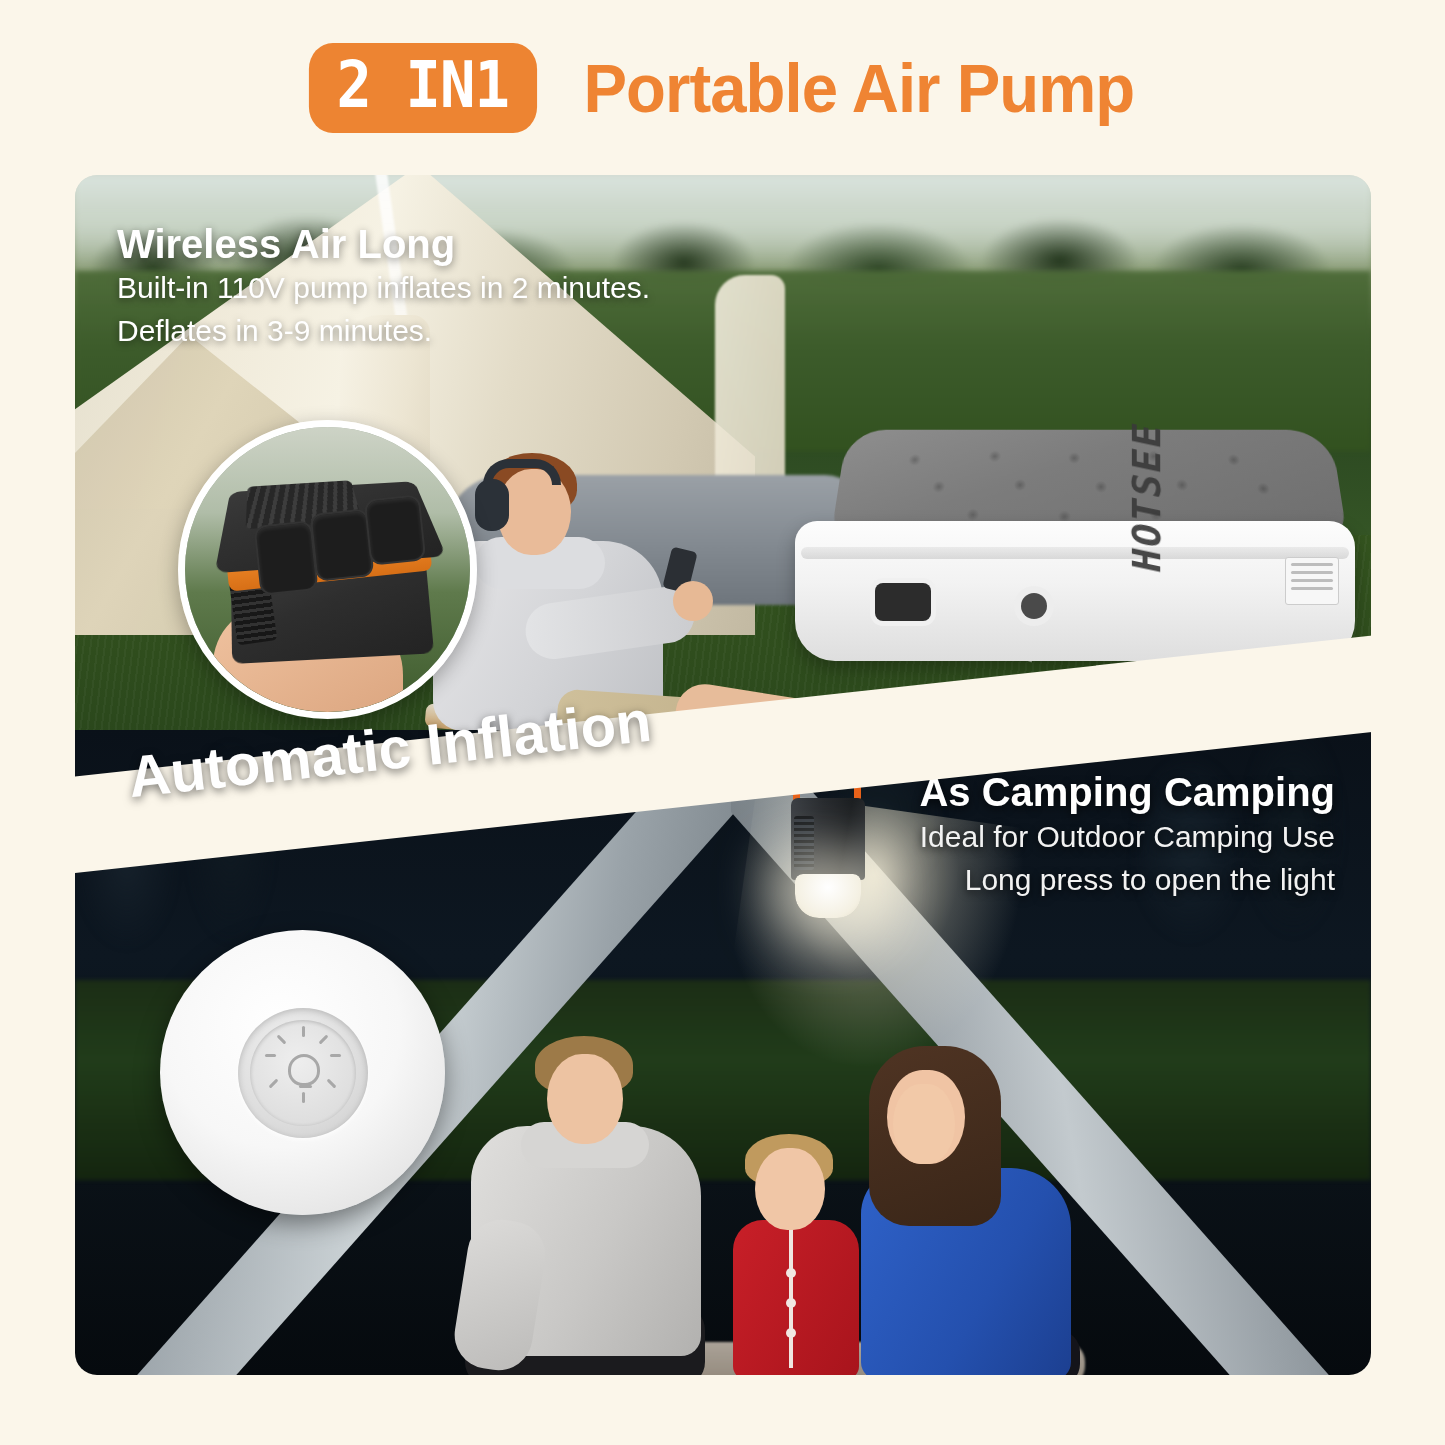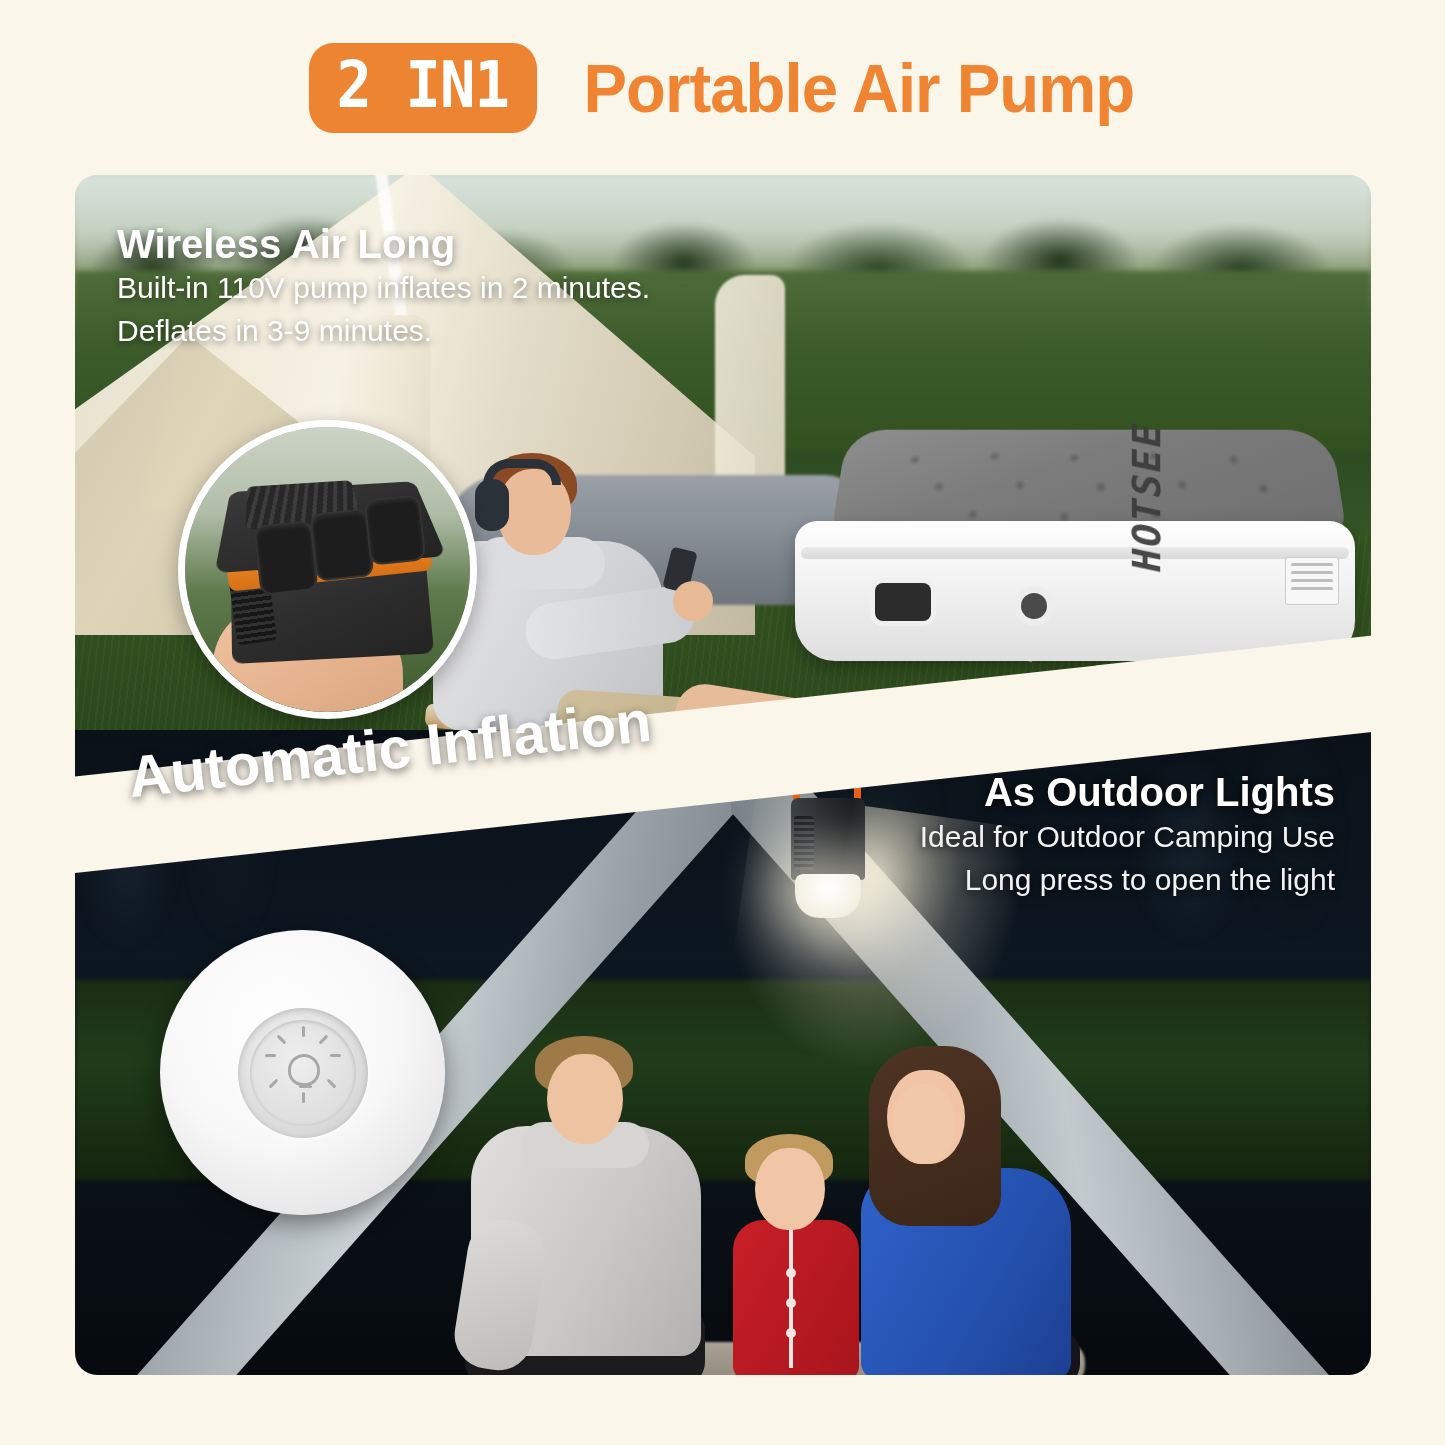"As Outdoor Lights" div.b-title { text: Outdoor Lights -> Camping Camping }
